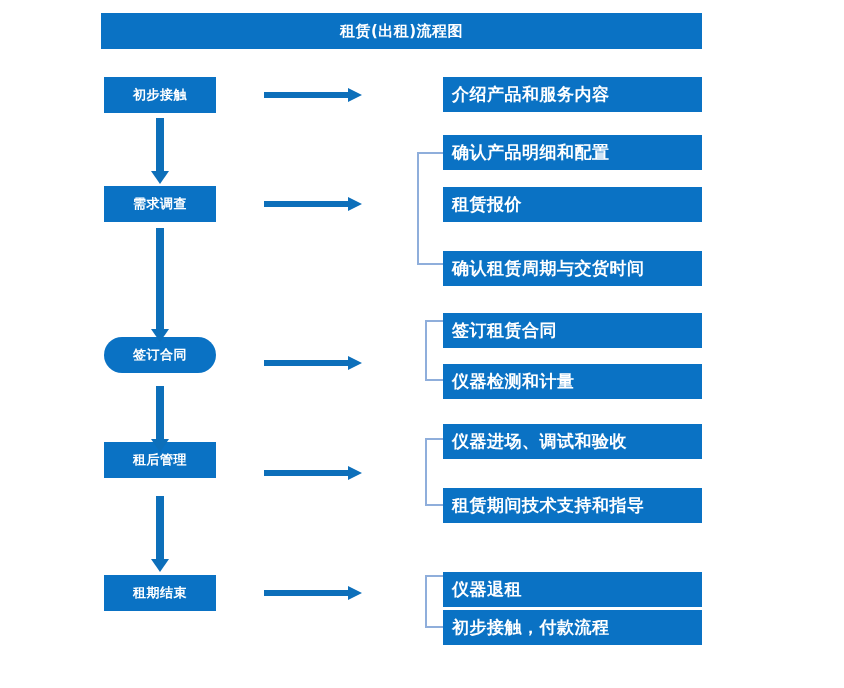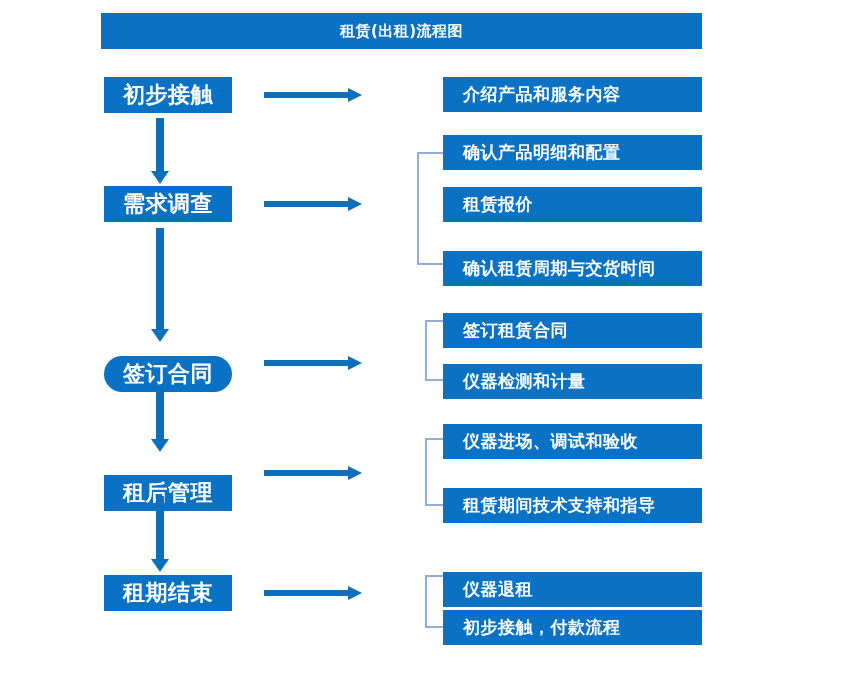"初步接触" .stage-box { font-size: 22px -> 13px; width: 128px -> 112px }
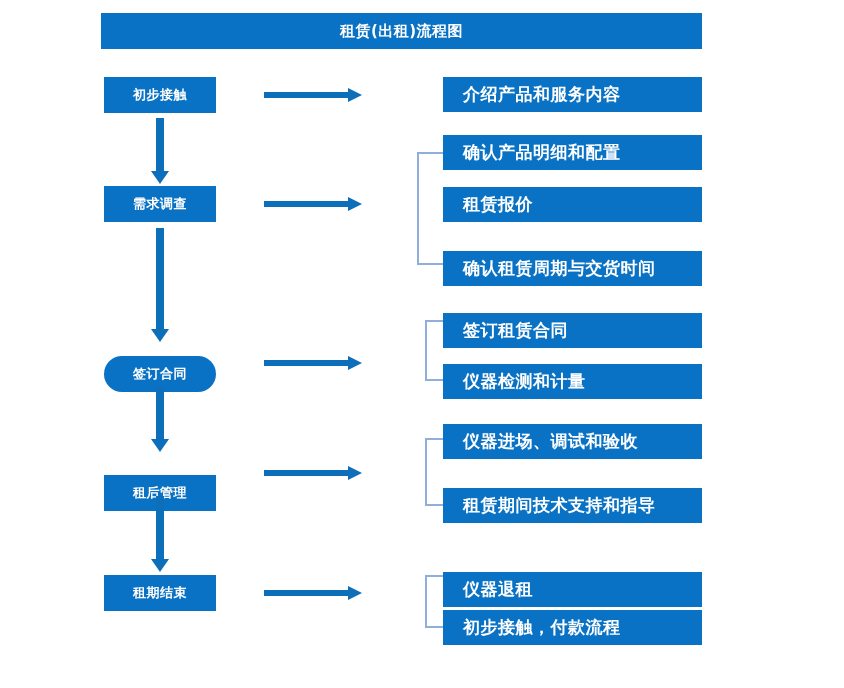"介绍产品和服务内容" .detail-box { padding-left: 20px -> 9px }
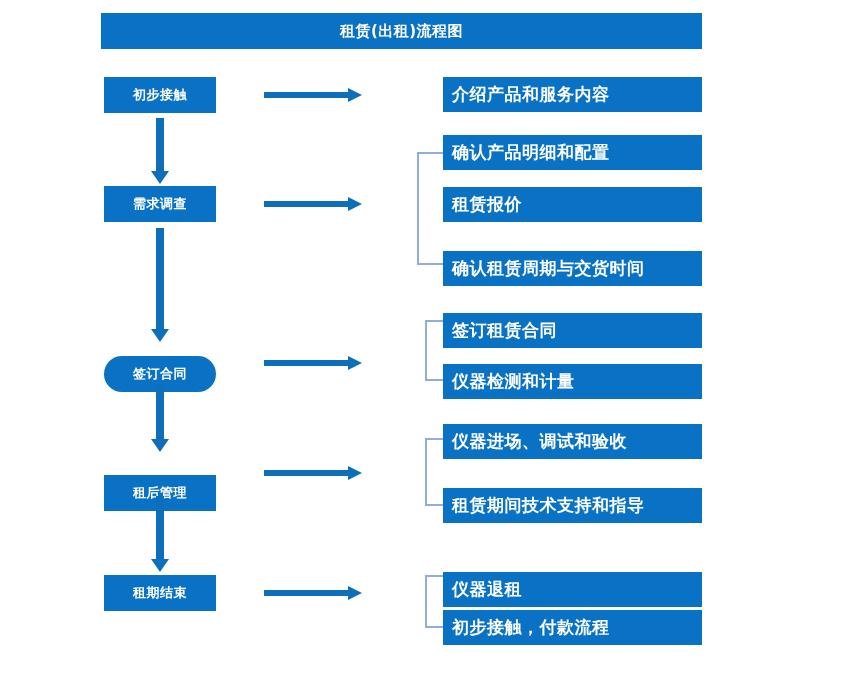"签订合同" div.box { top: 356px -> 337px }
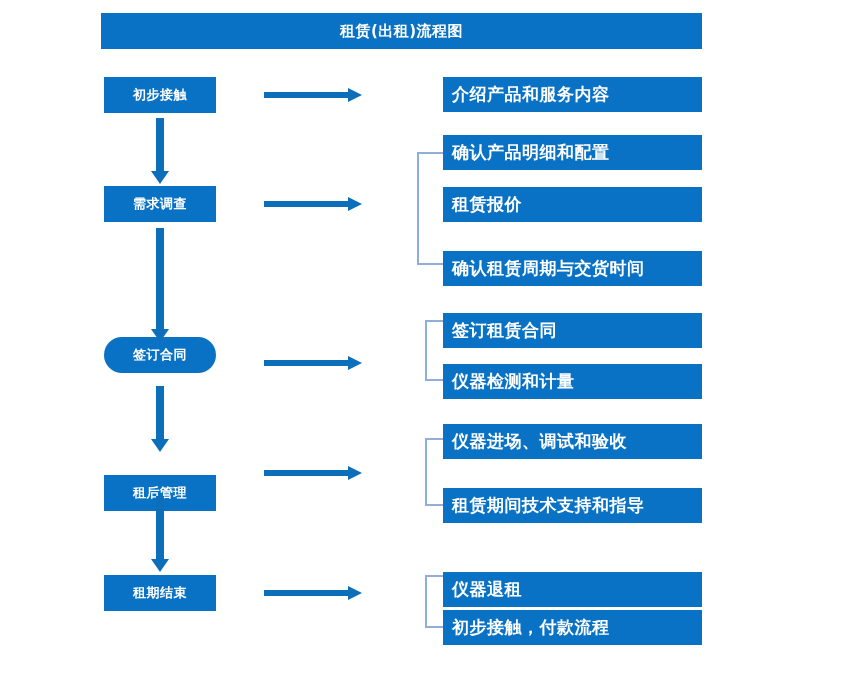"租后管理" div.box { top: 475px -> 442px }
